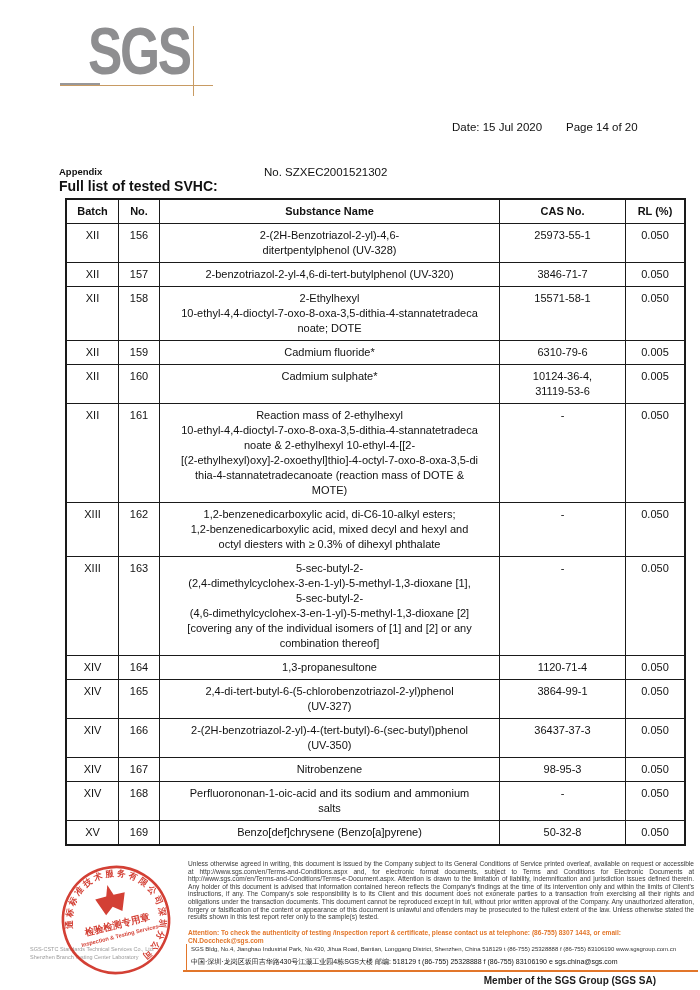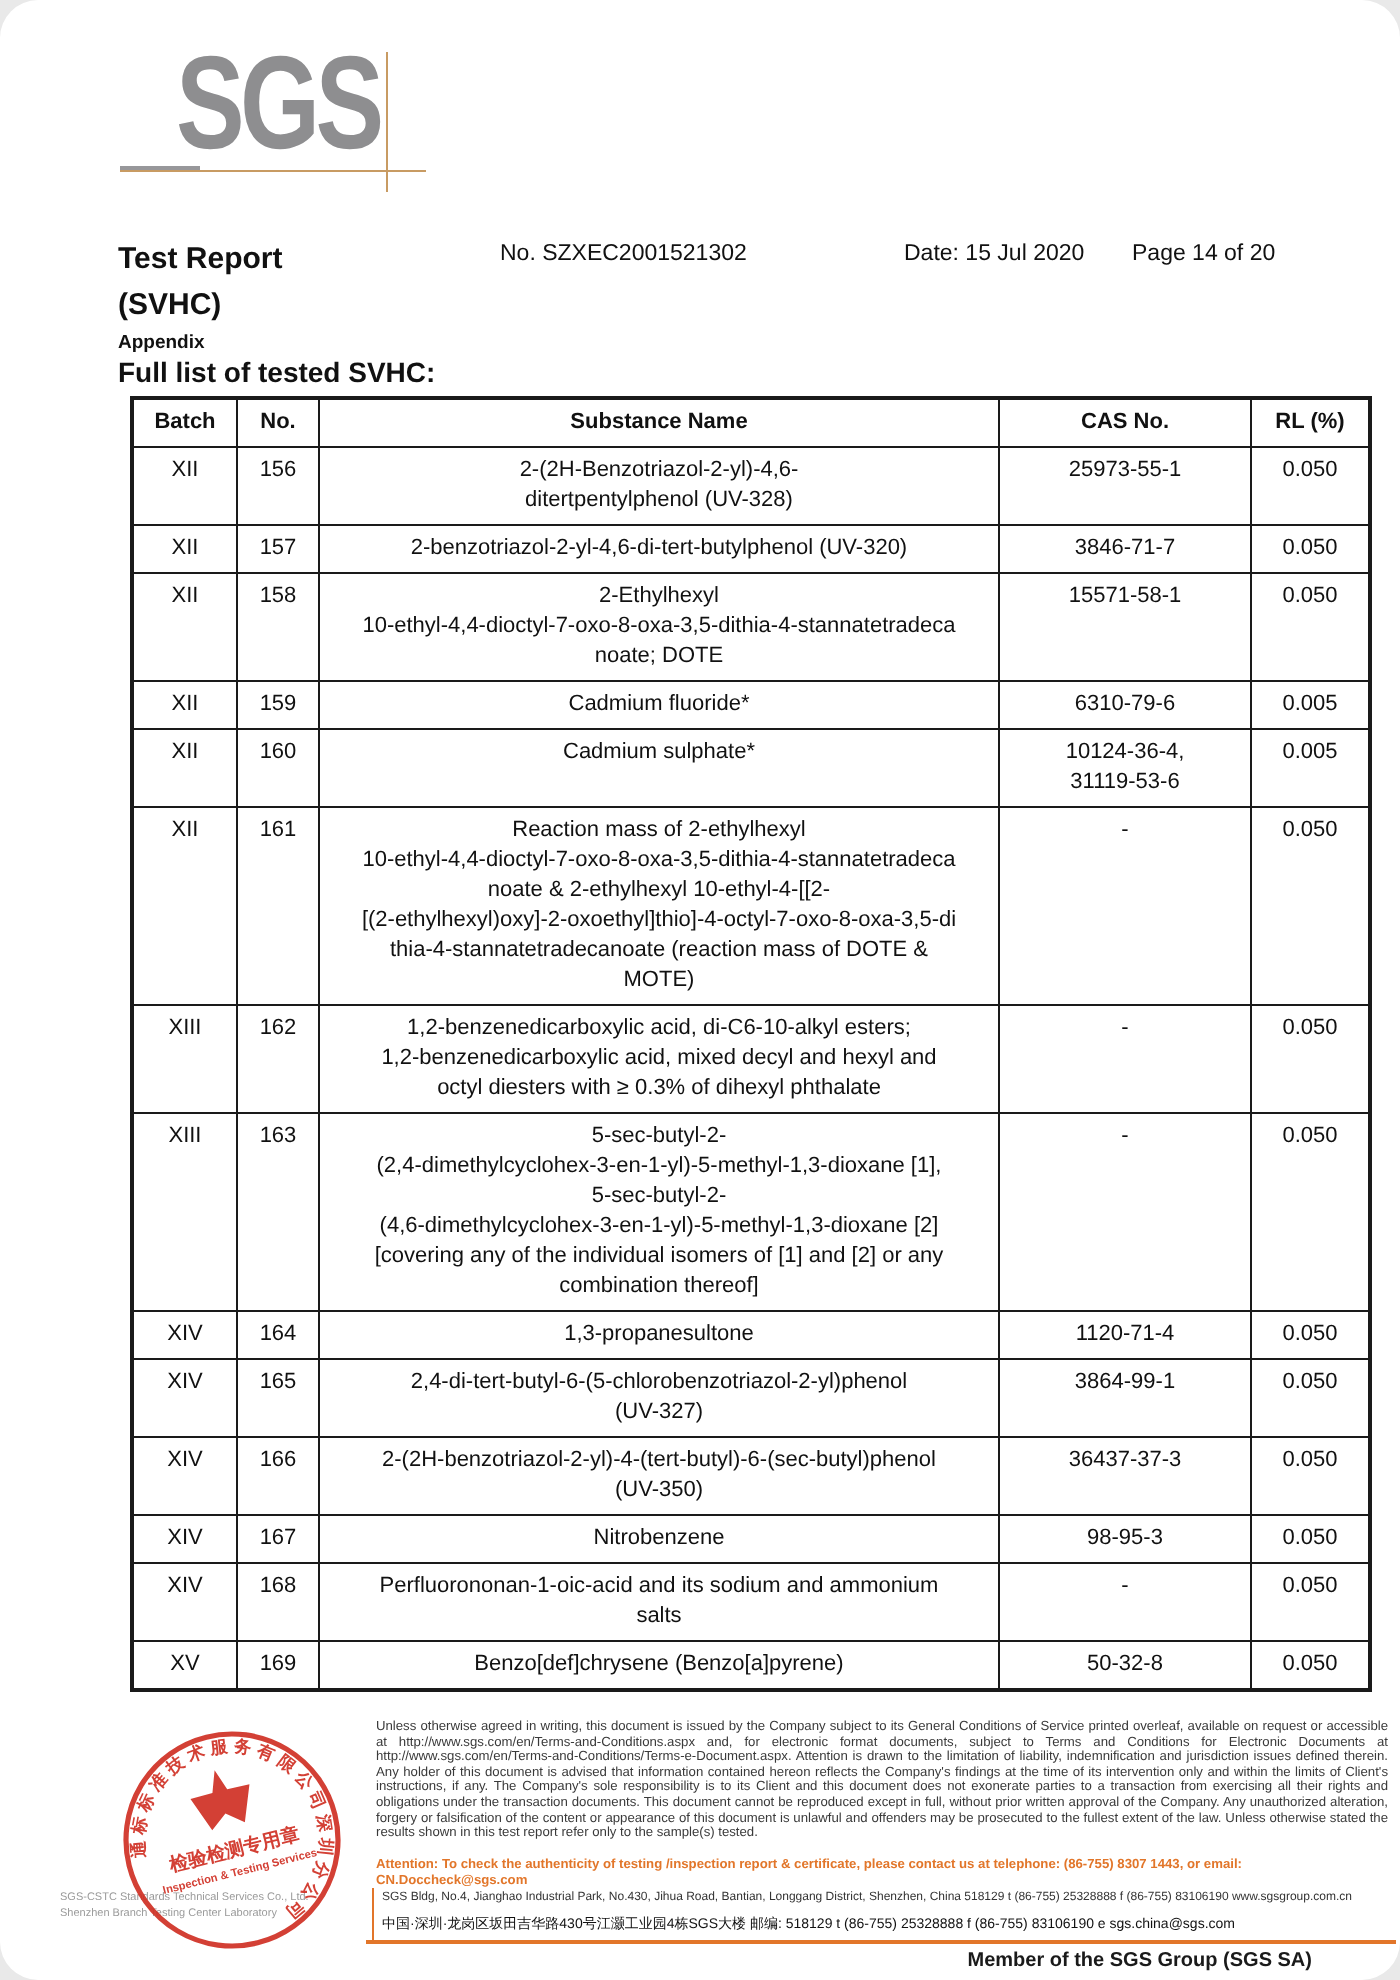"SGS" .page { border-radius: 19px -> none }
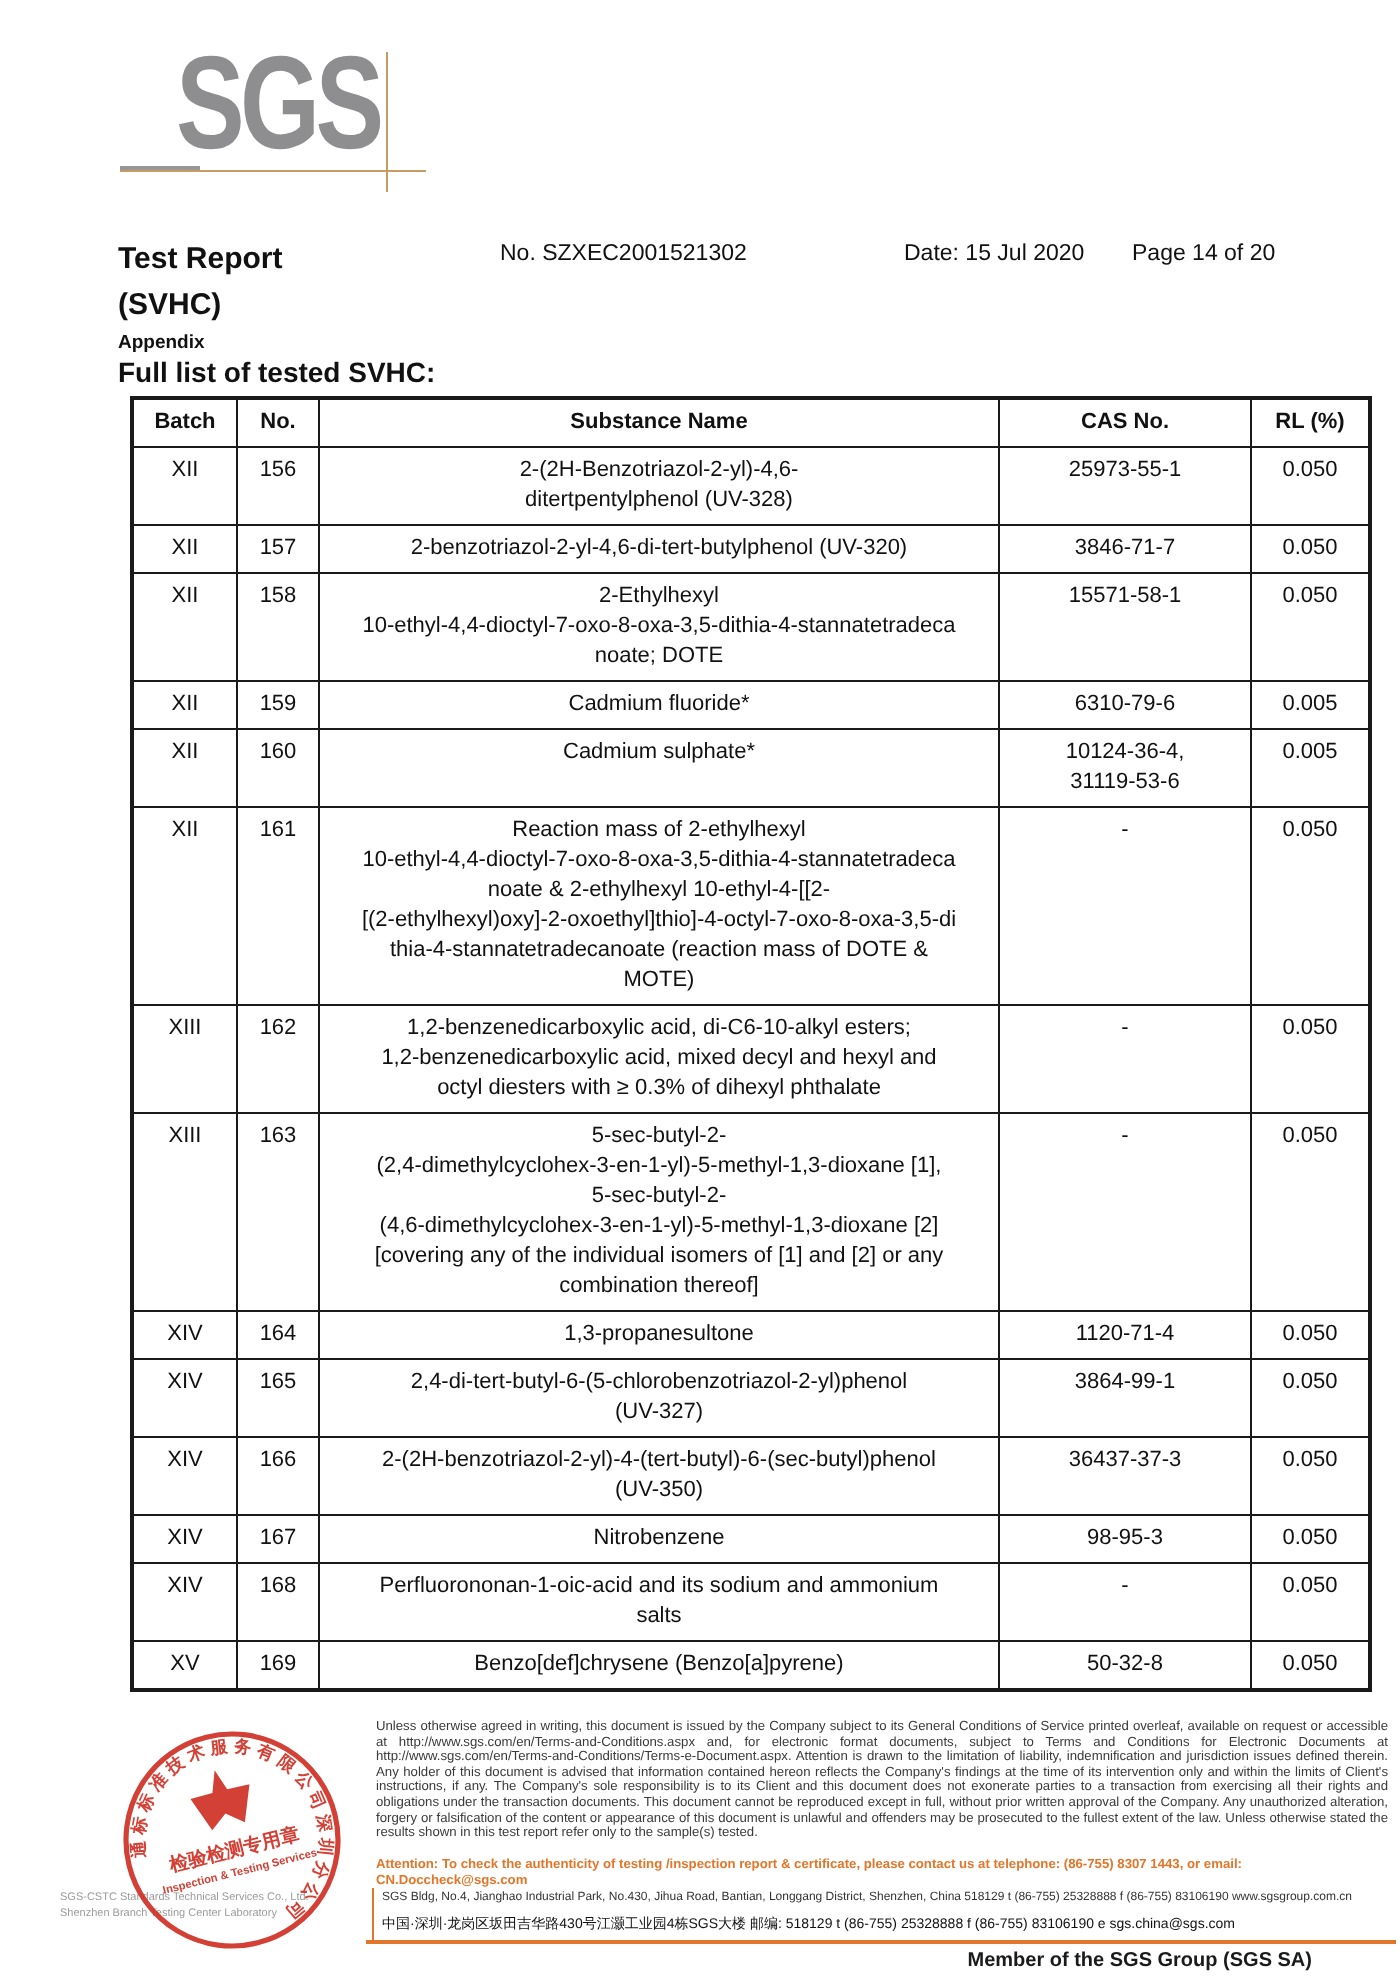"Test Report" div.title { html: <div> <div>Test Report</div> <div>(SVHC)</div> </div> -> none }
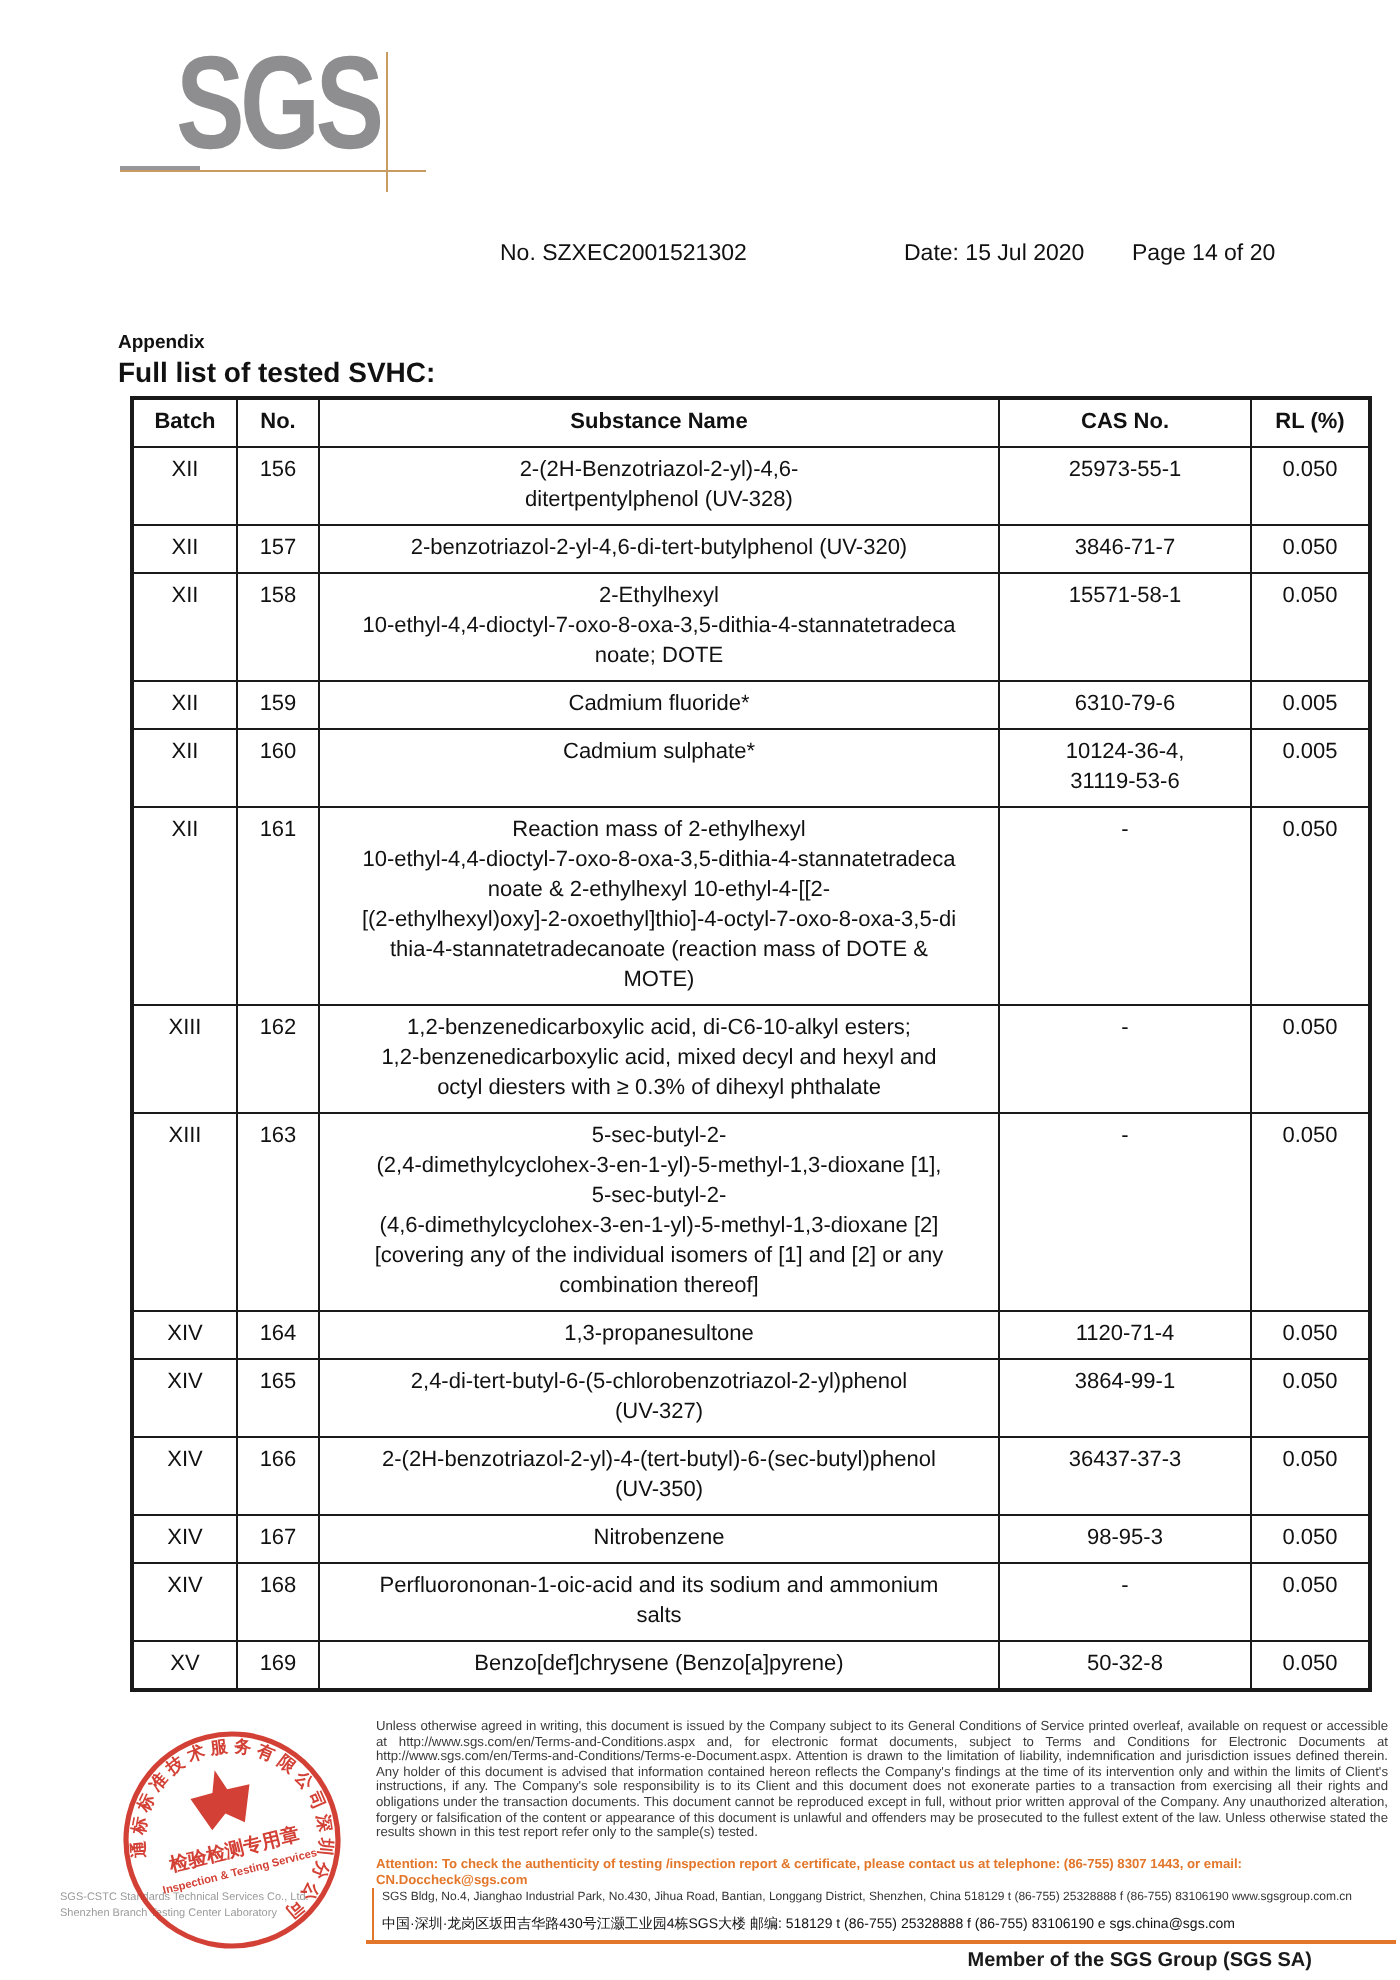"No. SZXEC2001521302" .hdr-no { left: 250px -> 264px; margin-top: none -> 45px }
